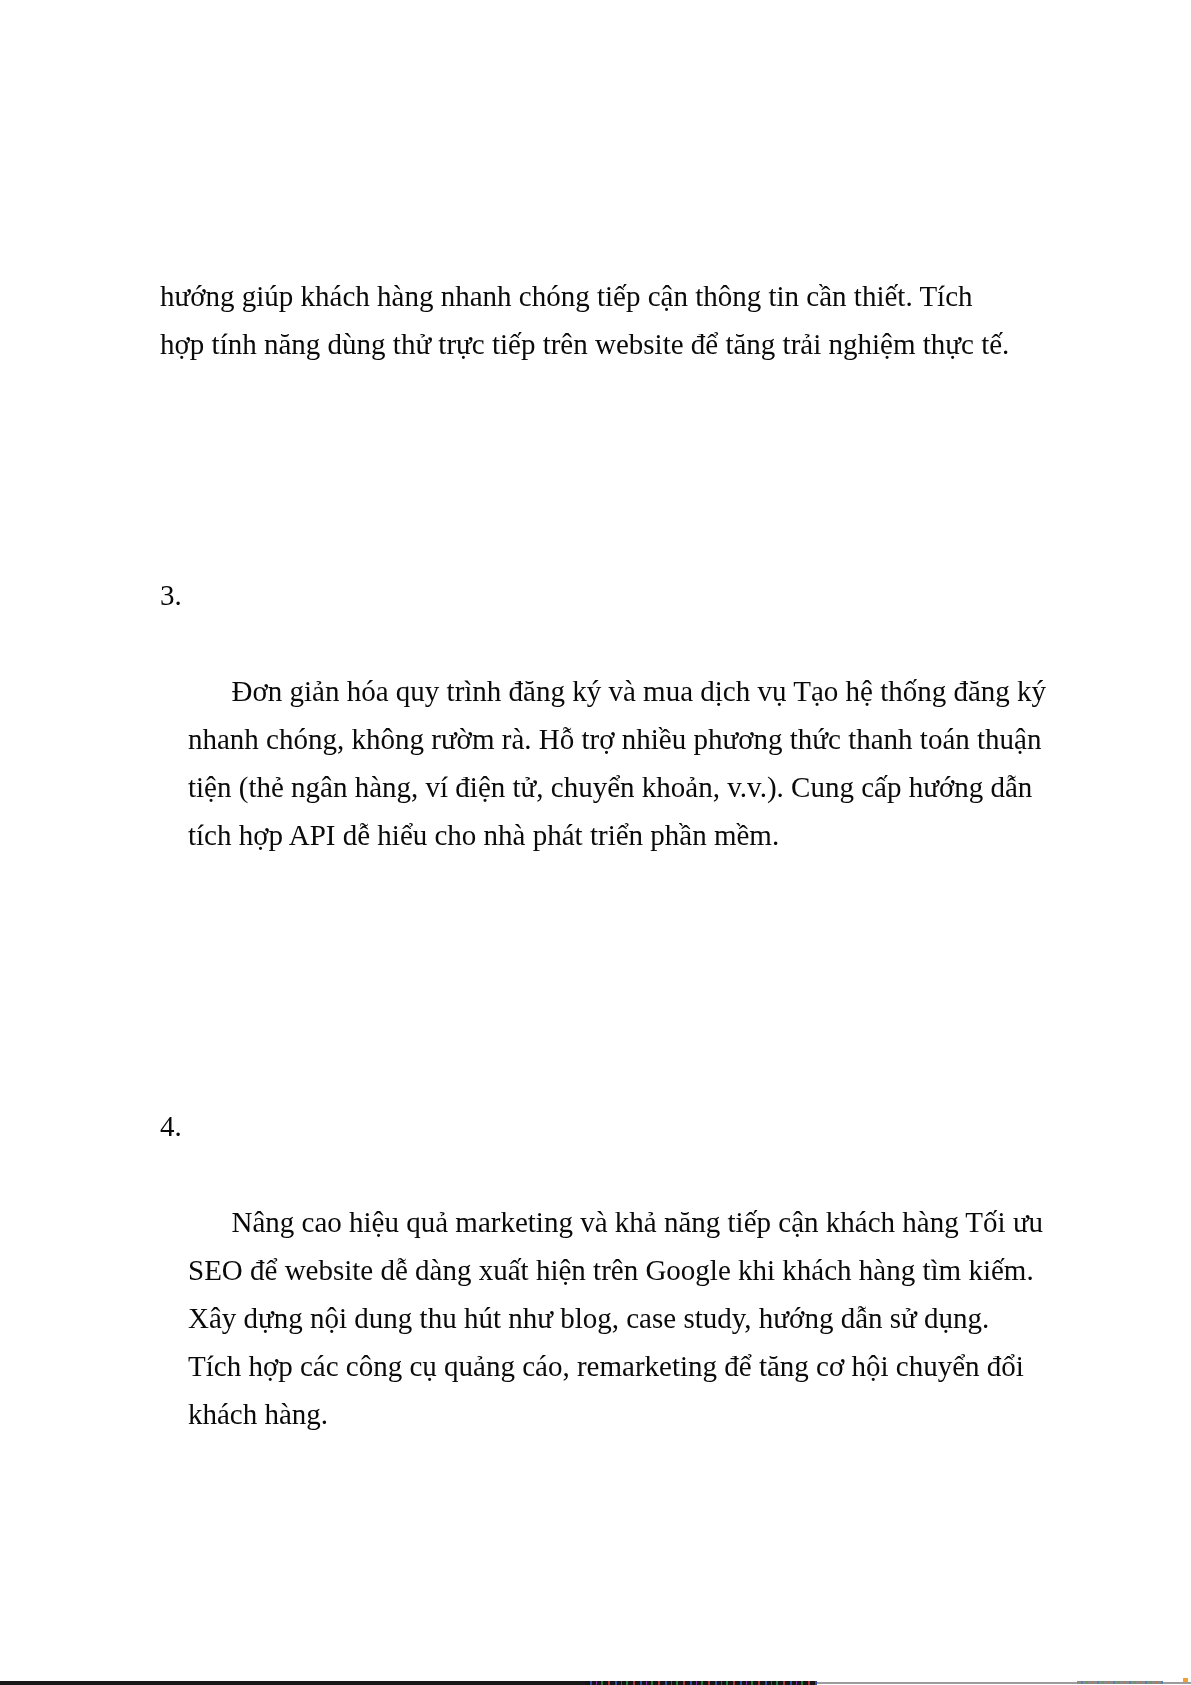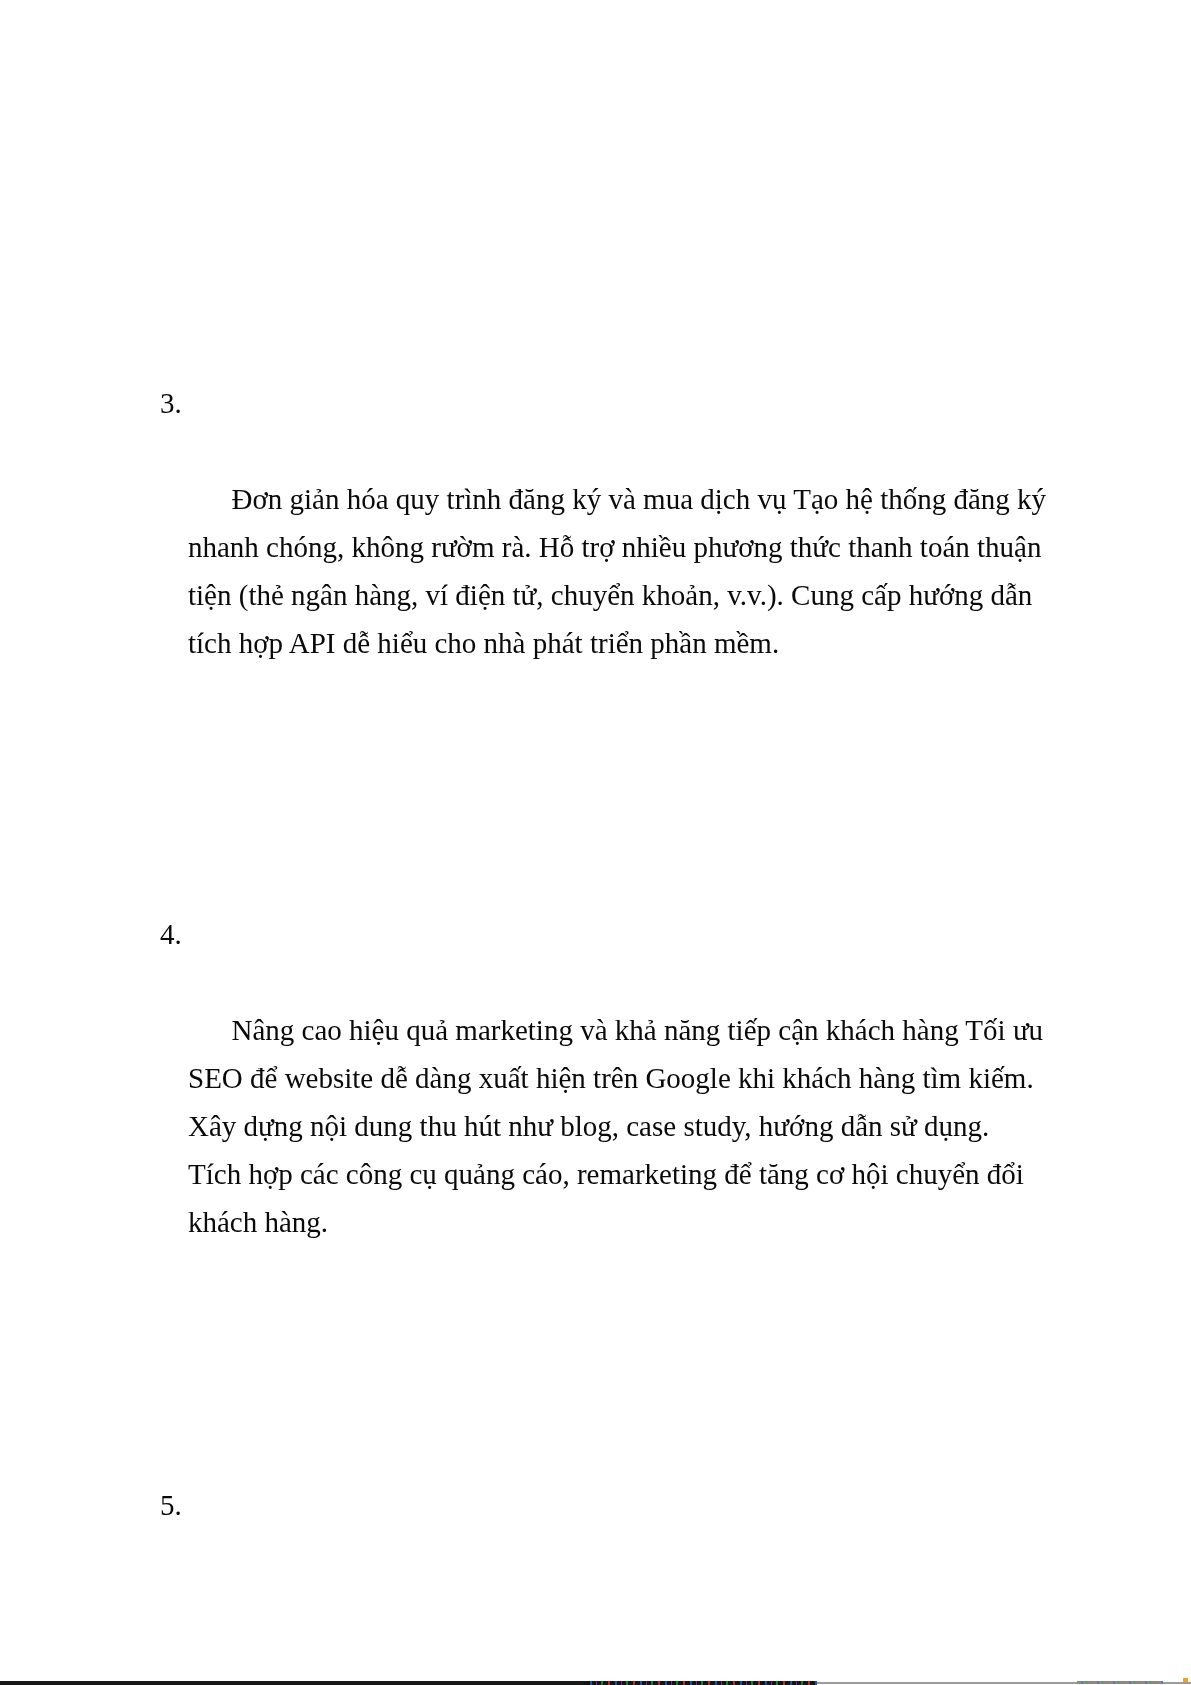"hướng giúp khách hàng nhanh" p.cont-para { html: none -> <p>hướng giúp khách hàng nhanh chóng tiếp cận thông tin cần thiết. Tích hợp tính năng dùng thử trực tiếp trên website để tăng trải nghiệm thực tế.</p> }
